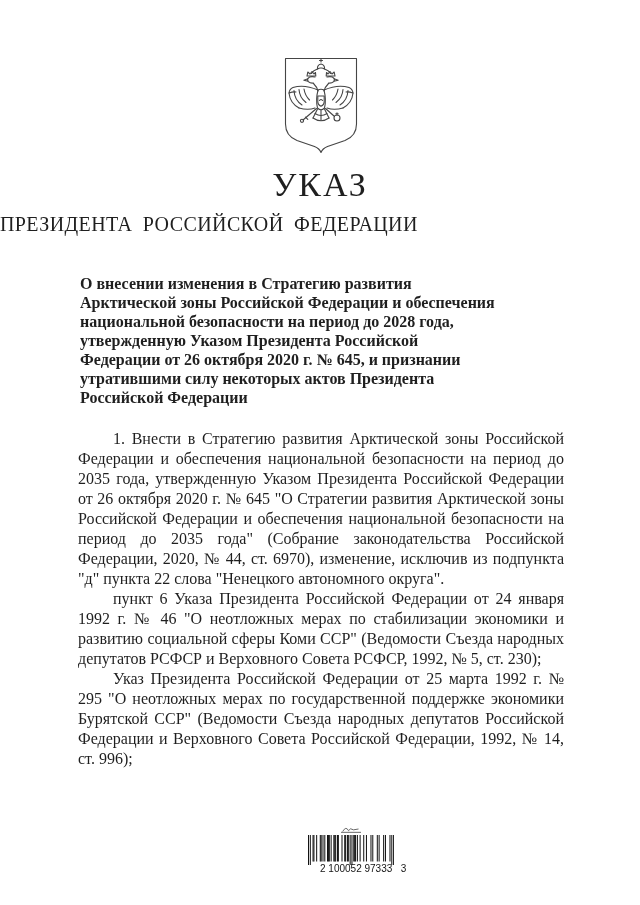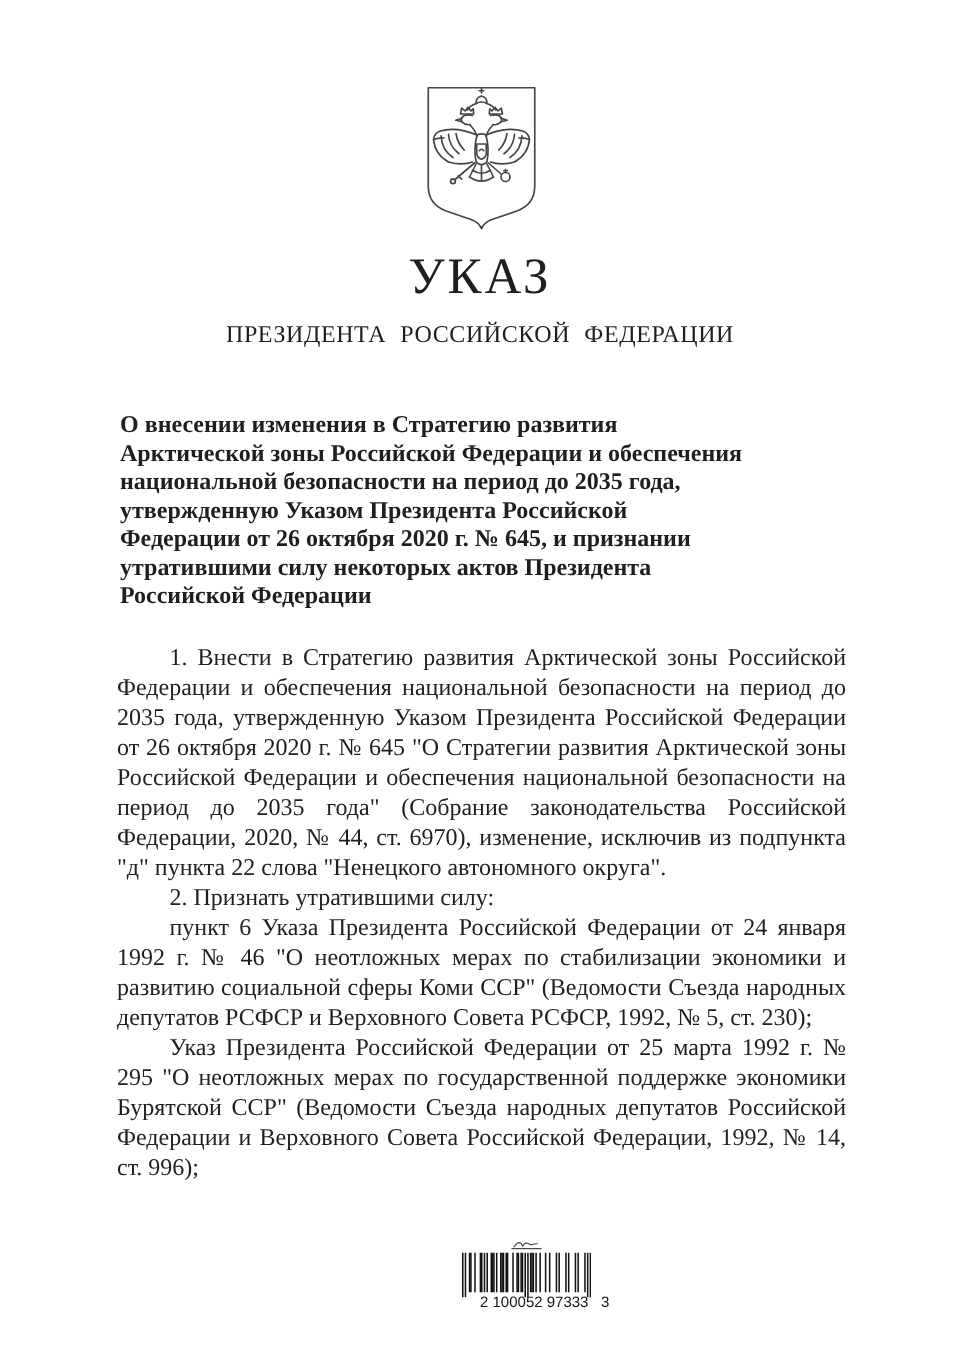"ПРЕЗИДЕНТА РОССИЙСКОЙ ФЕДЕРАЦИИ" .doc-subtitle { font-size: 16px -> 20px; text-align: center -> left }
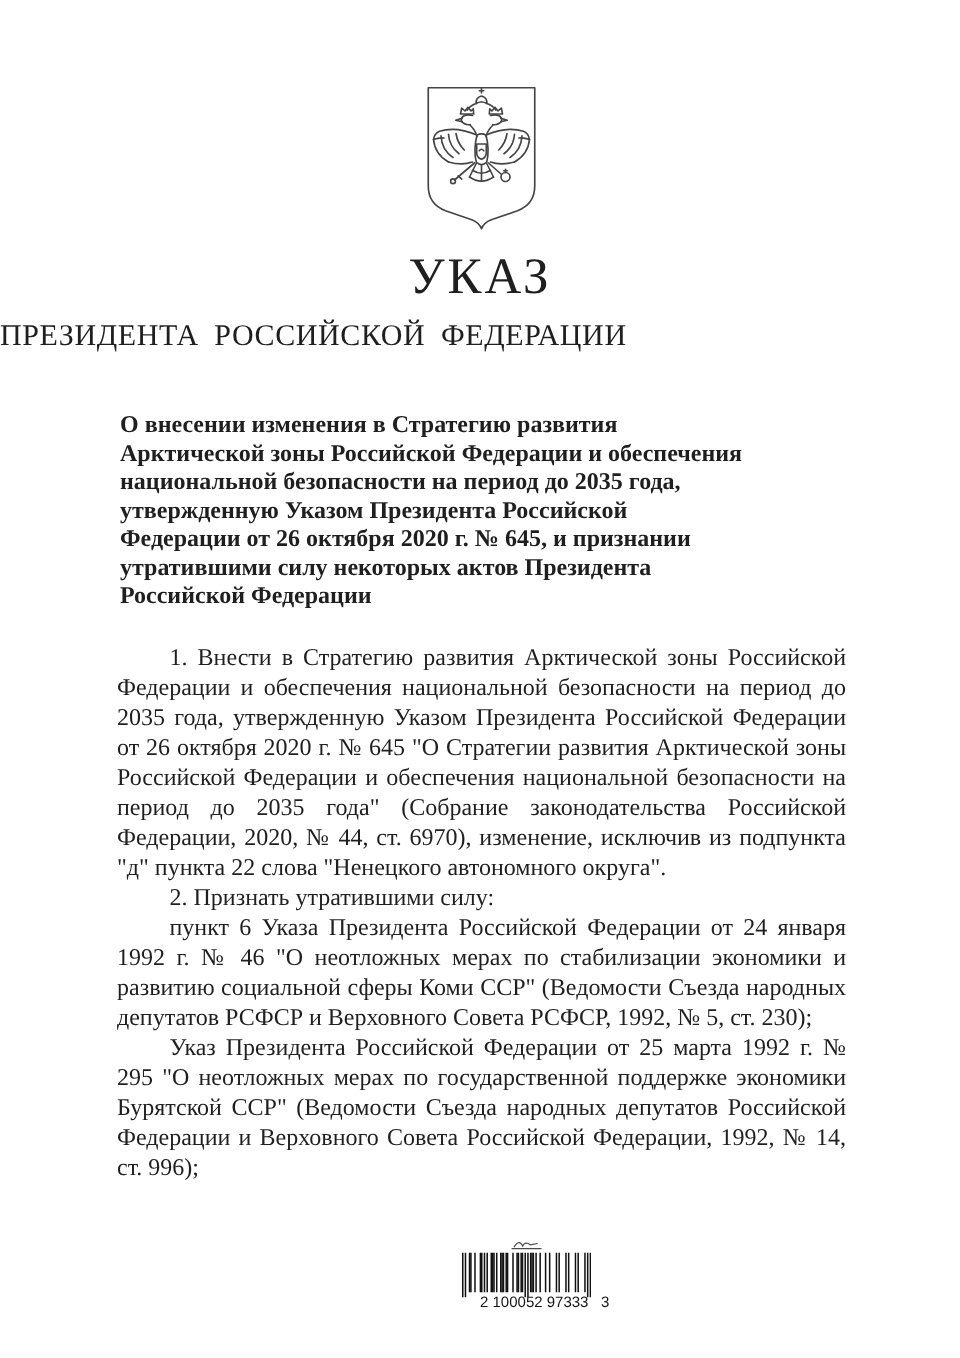"национальной безопасности на период до" div { text: 2035 -> 2028 }
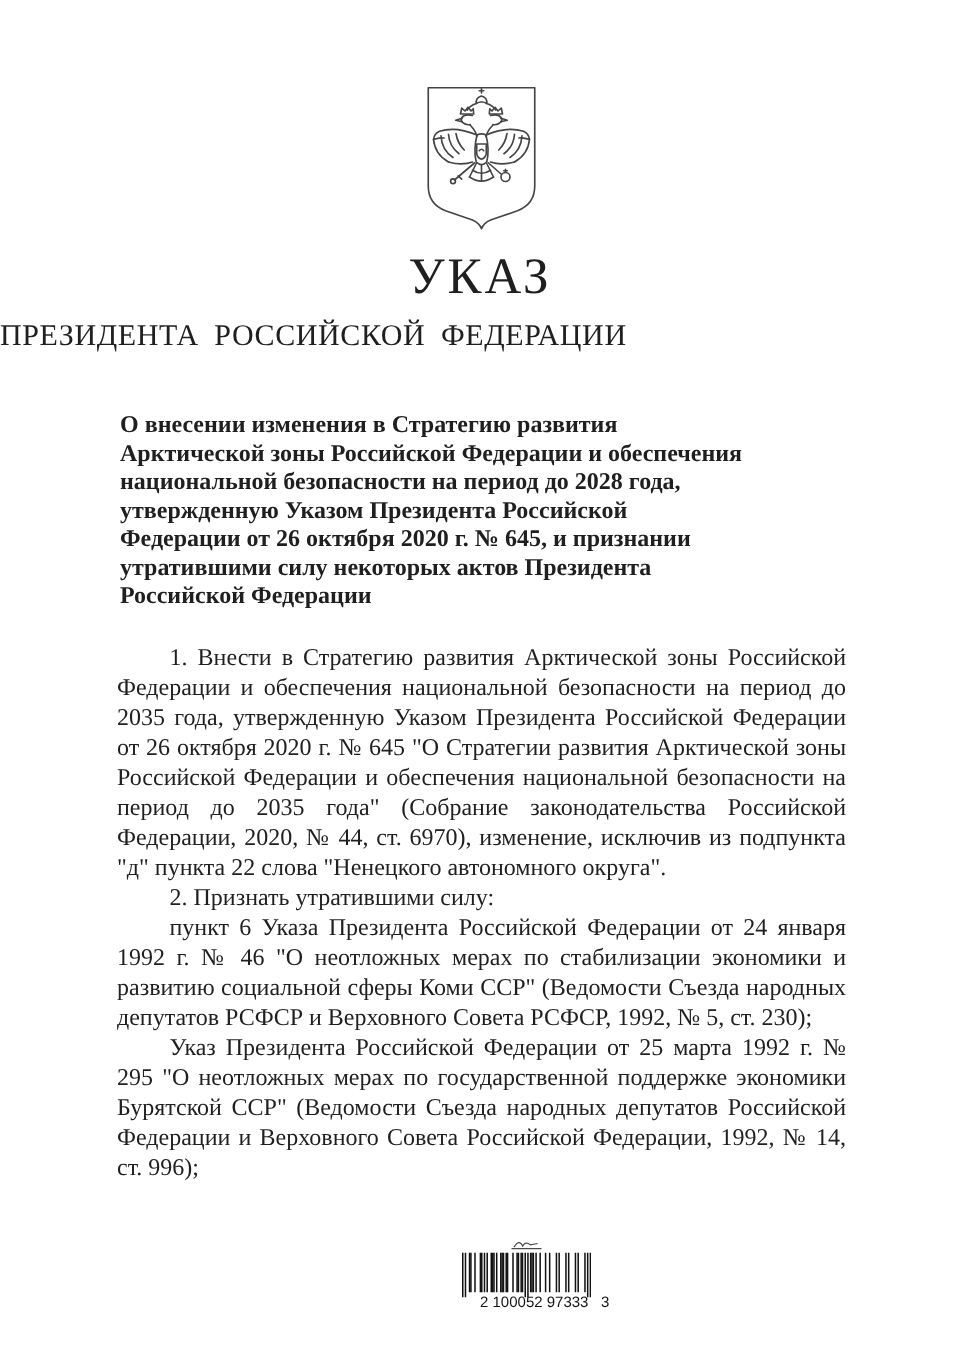"2. Признать утратившими силу:" p { html: <p>2. Признать утратившими силу:</p> -> none }
